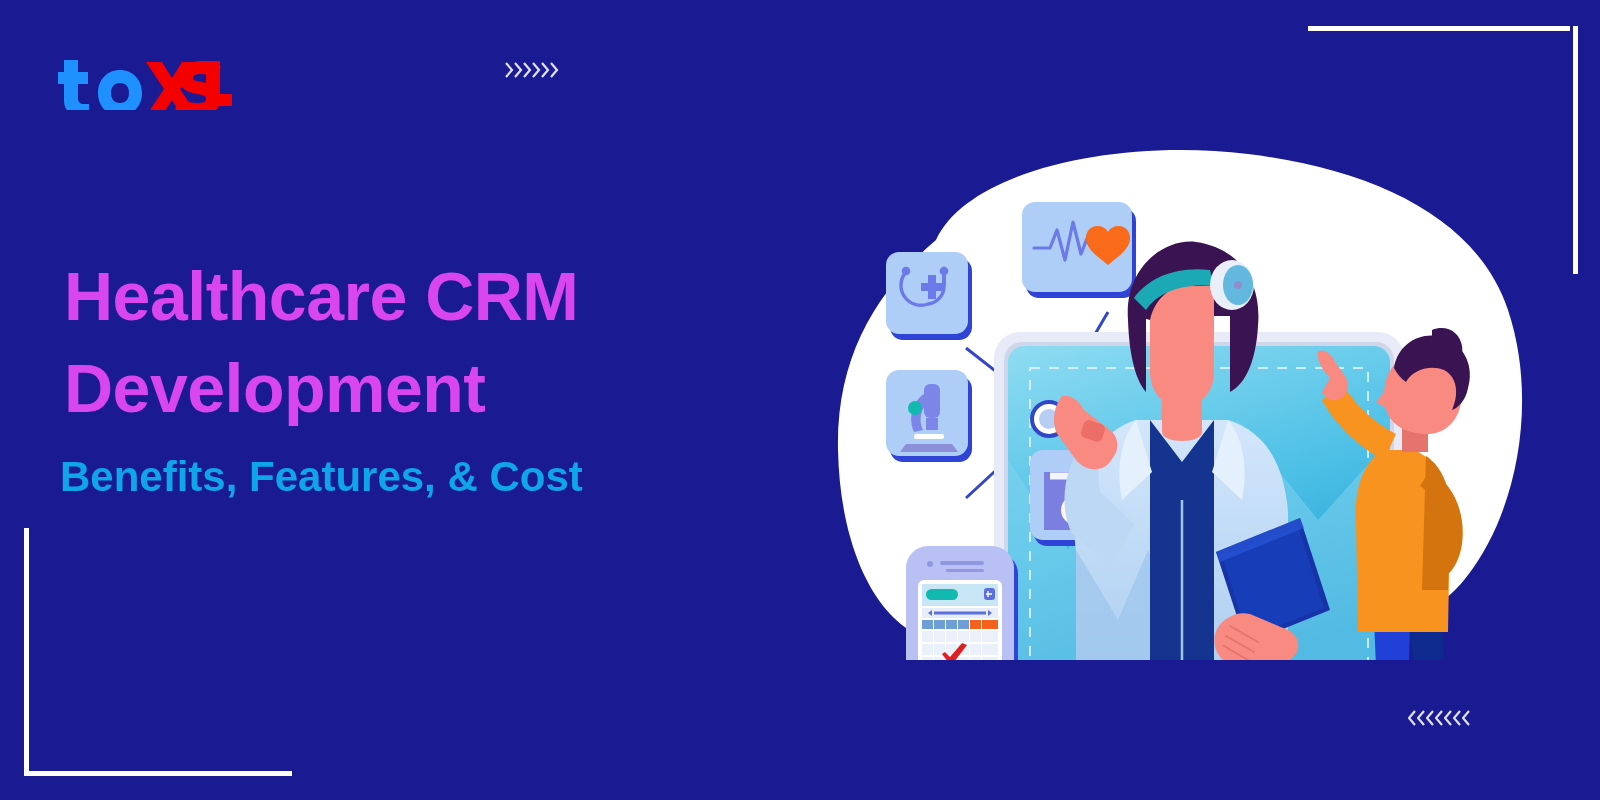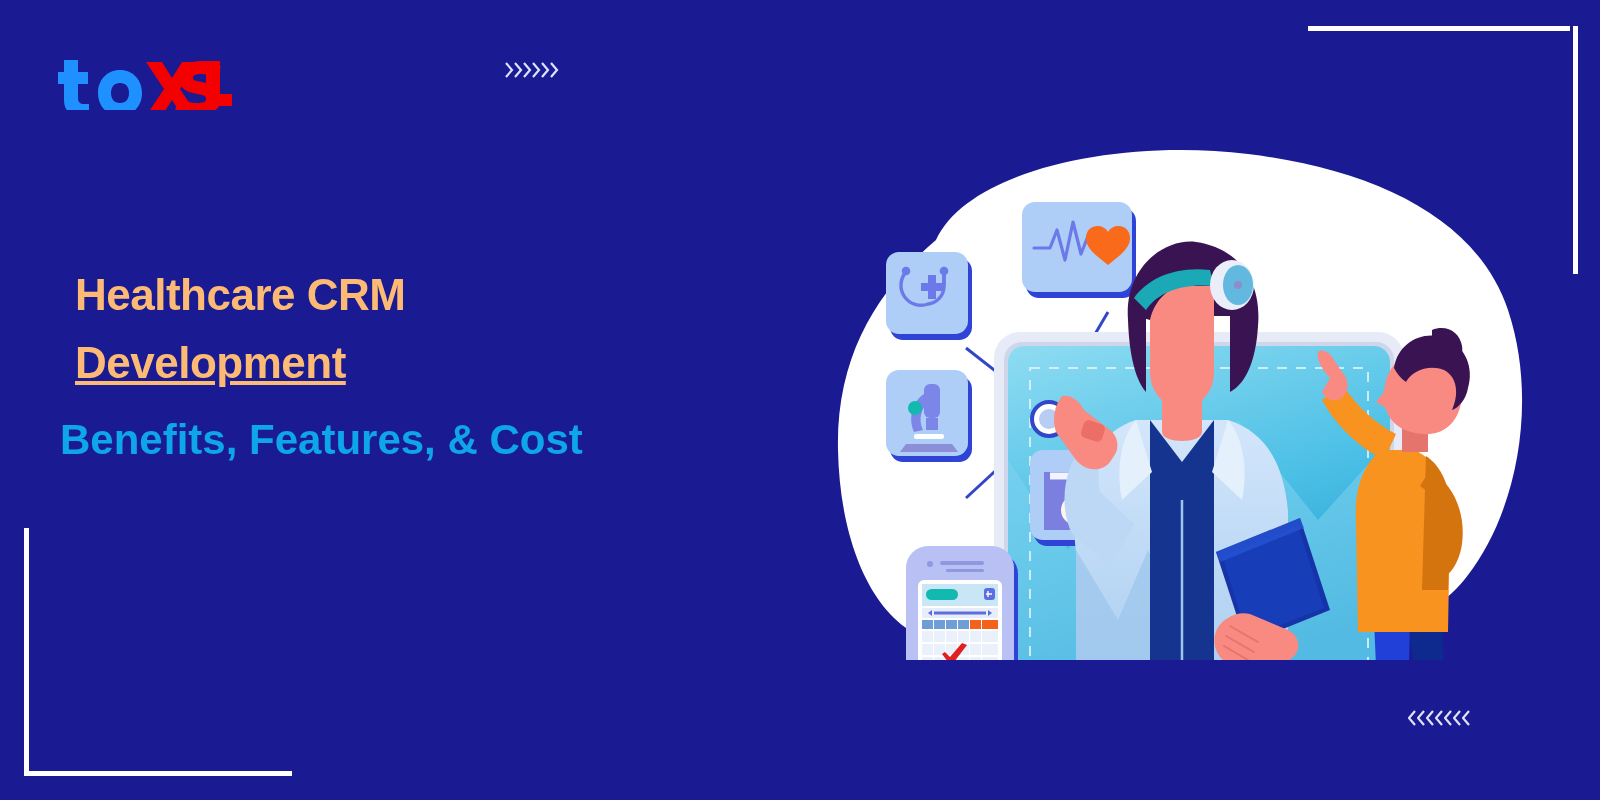"Healthcare CRM" #title-line-1, #title-line-2 { color: #fdba74 -> #d946ef; font-size: 44px -> 68px; margin: 15px -> 4px }
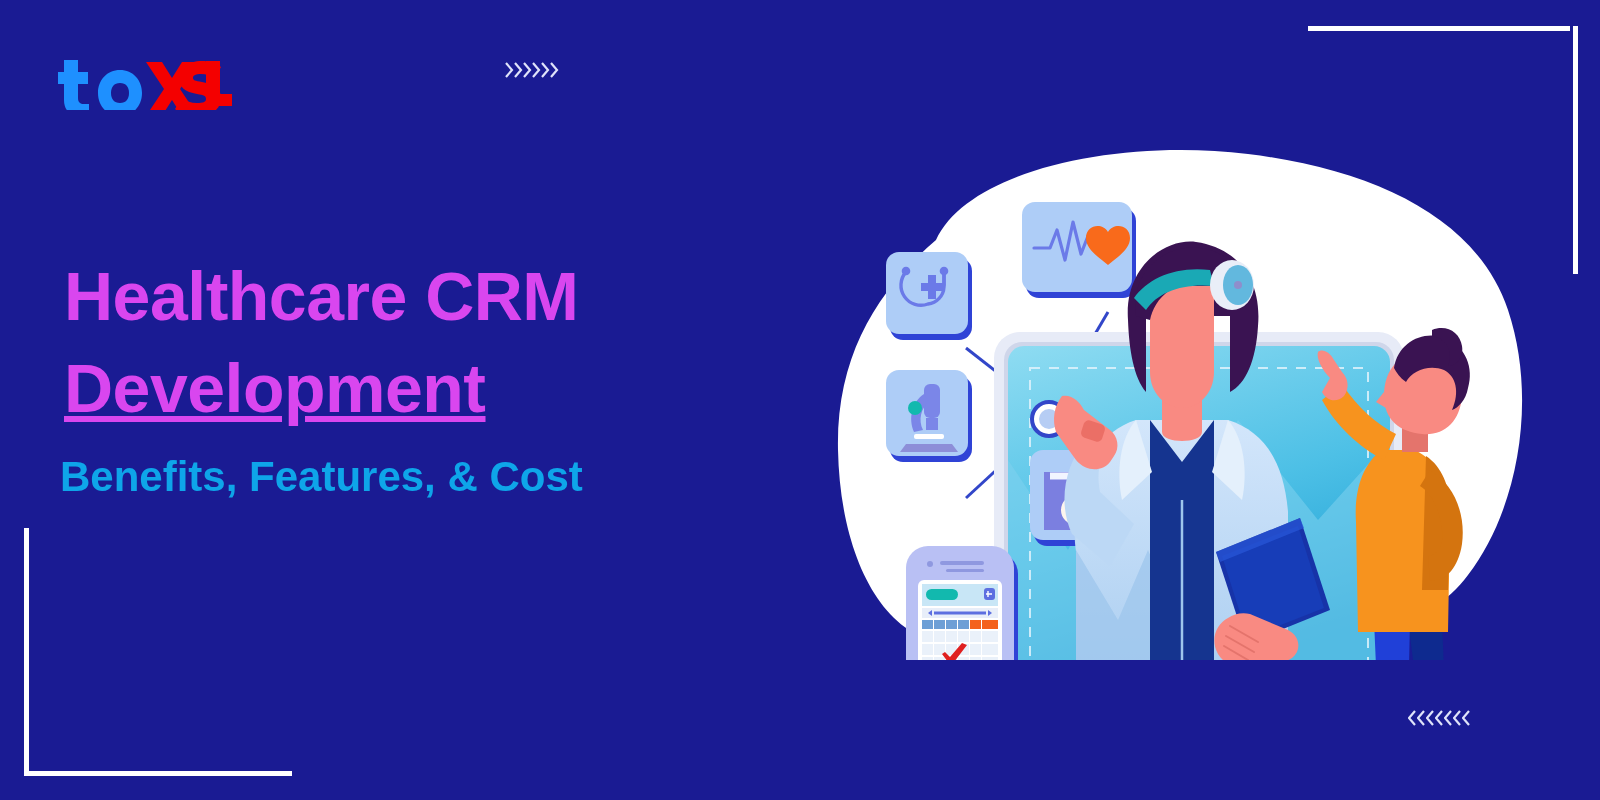"Development" #title-line-2 { text-decoration: underline -> none }
